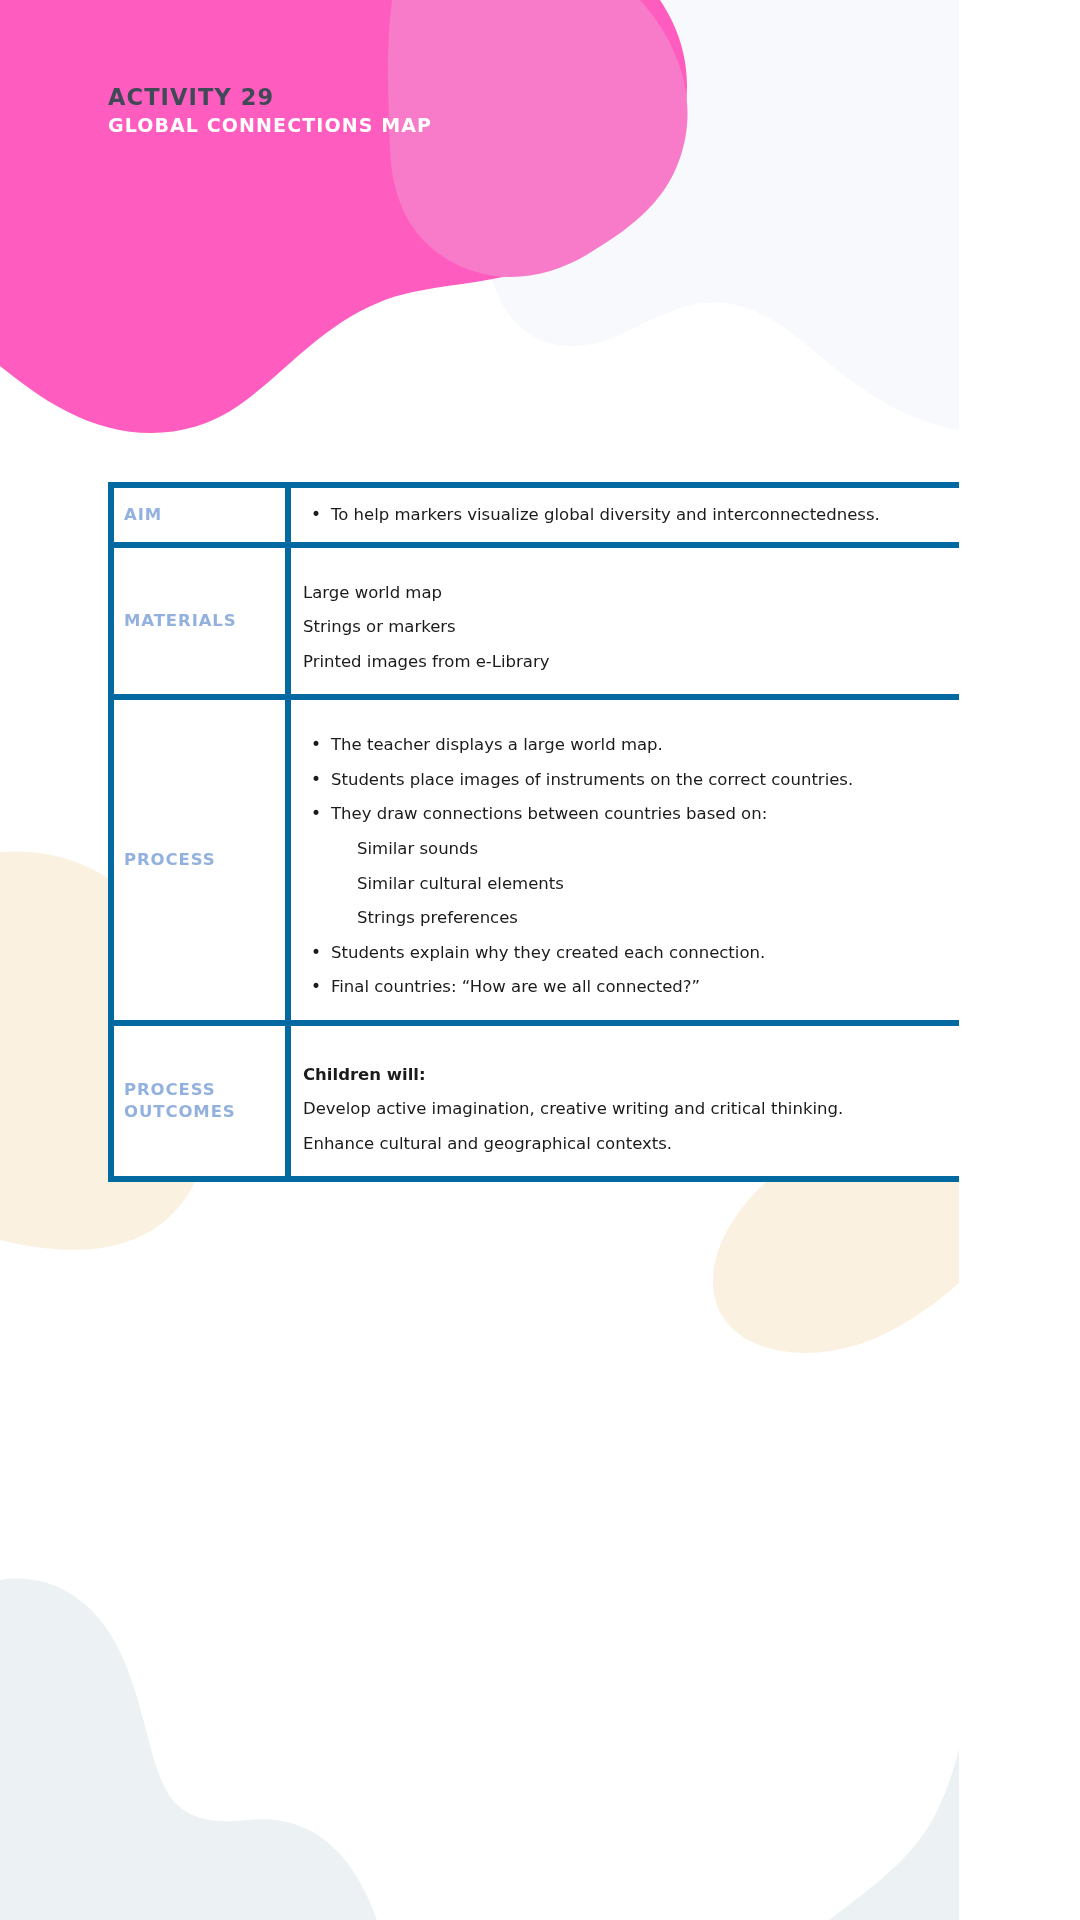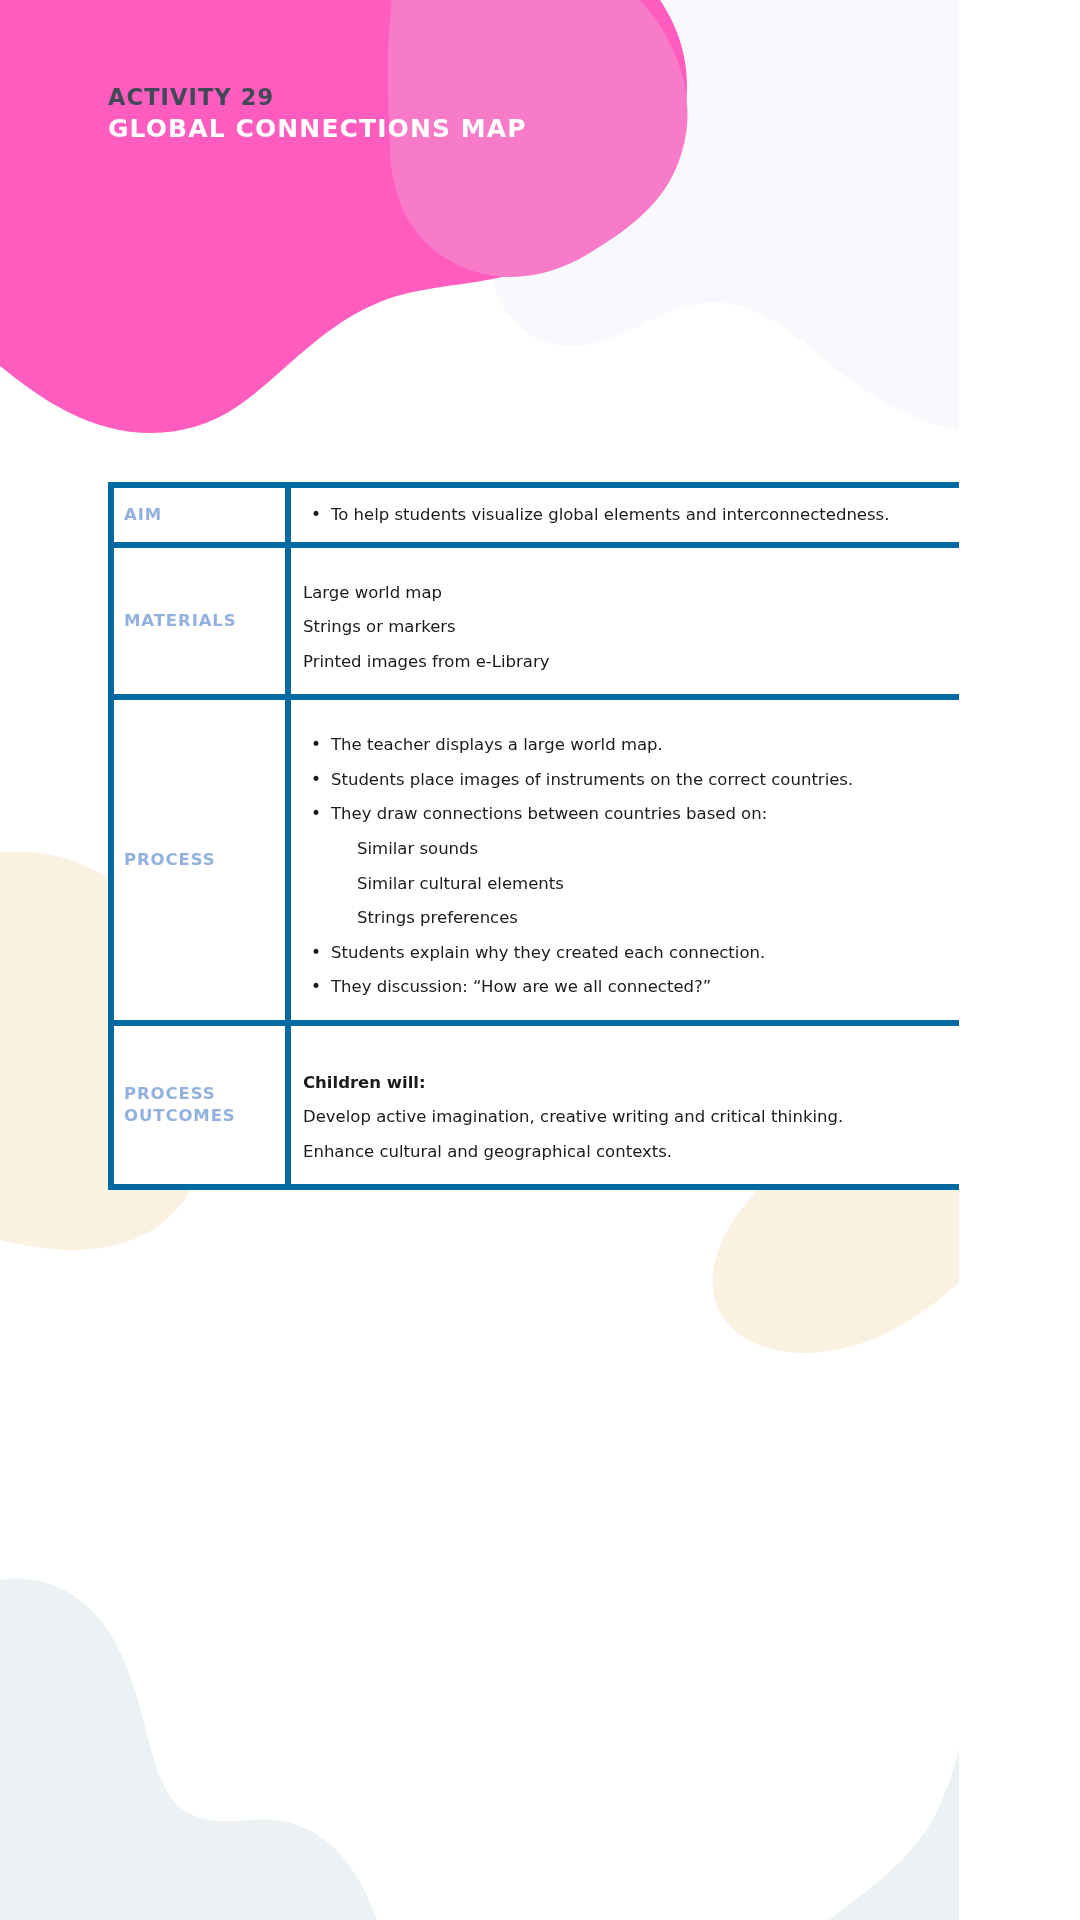"GLOBAL CONNECTIONS MAP" .hdr-line2 { font-size: 25px -> 19px }
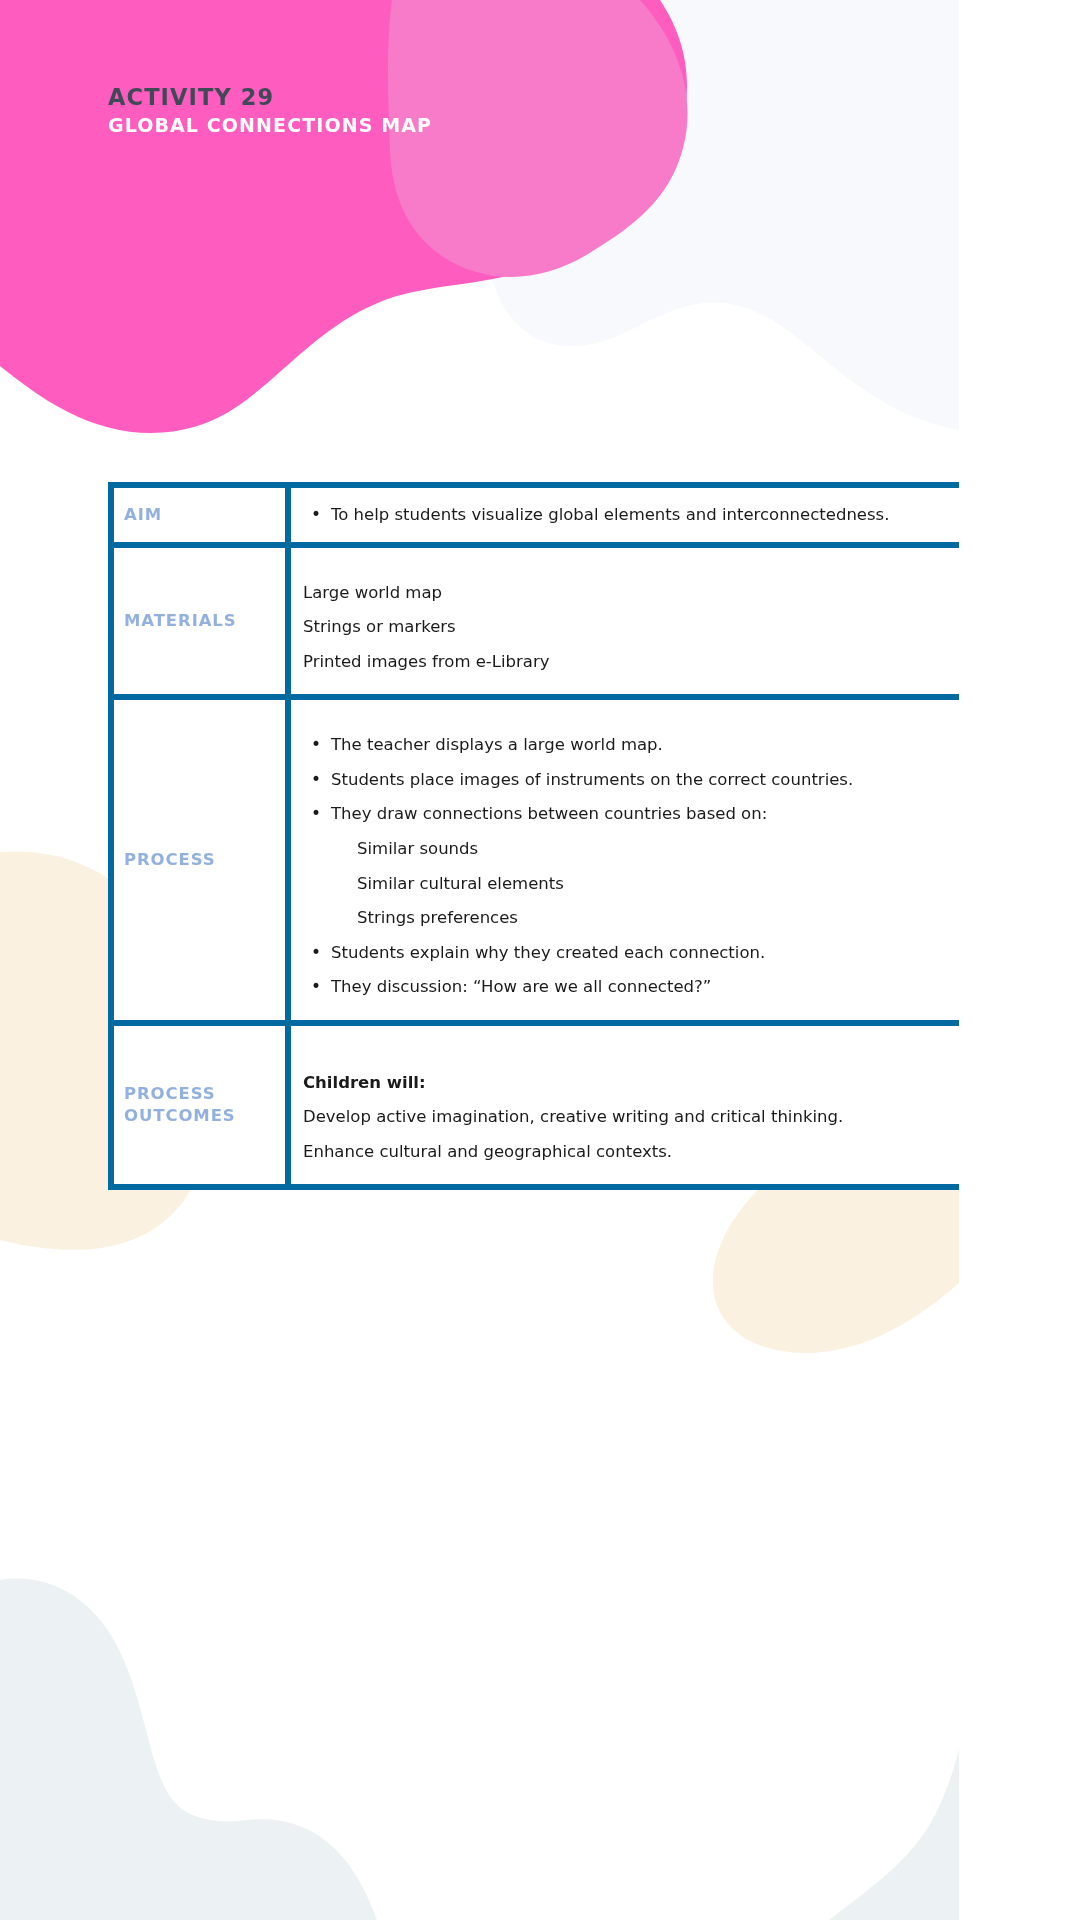"To help students visualize global" li { text: students visualize global elements -> markers visualize global diversity }
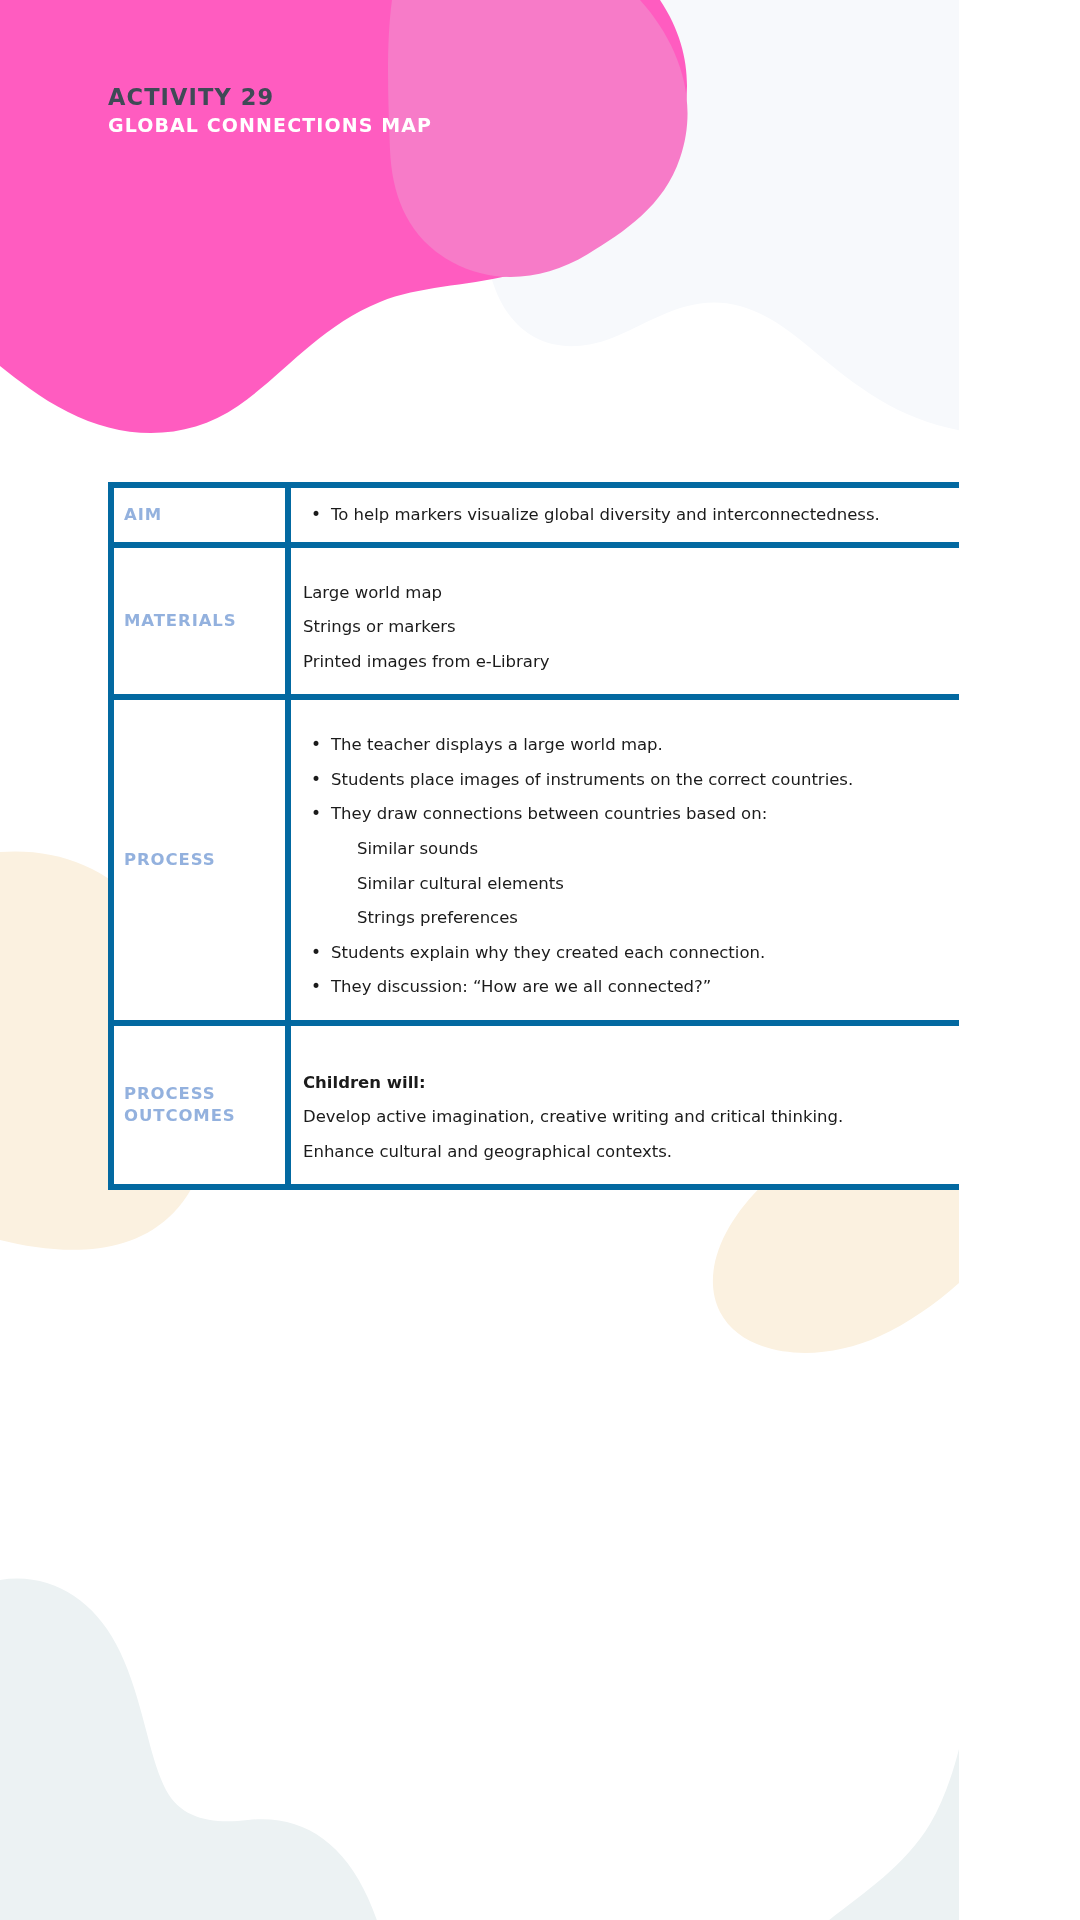"They discussion: “How are we" li { text: They discussion -> Final countries }
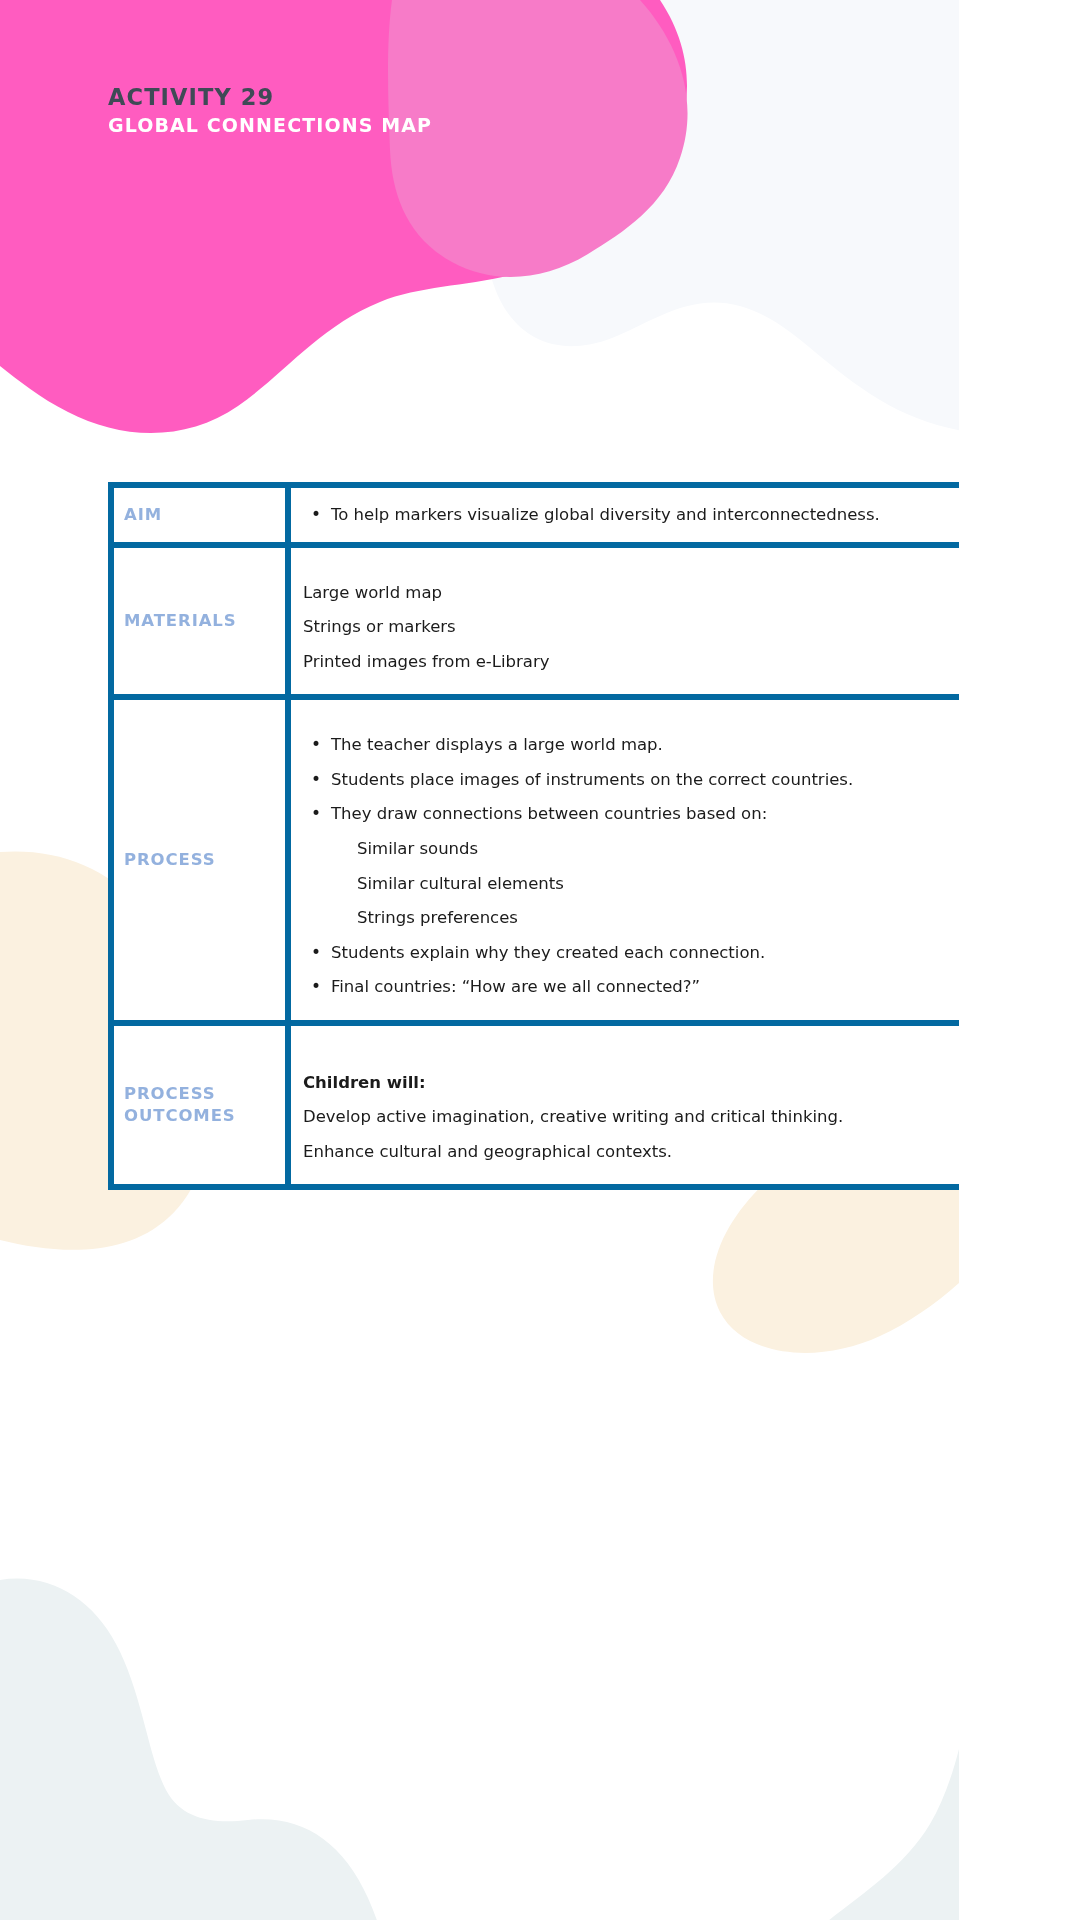"Children will:" .bold-line { margin: 12px 0 9px 0 -> 4px 0 9px 0 }
